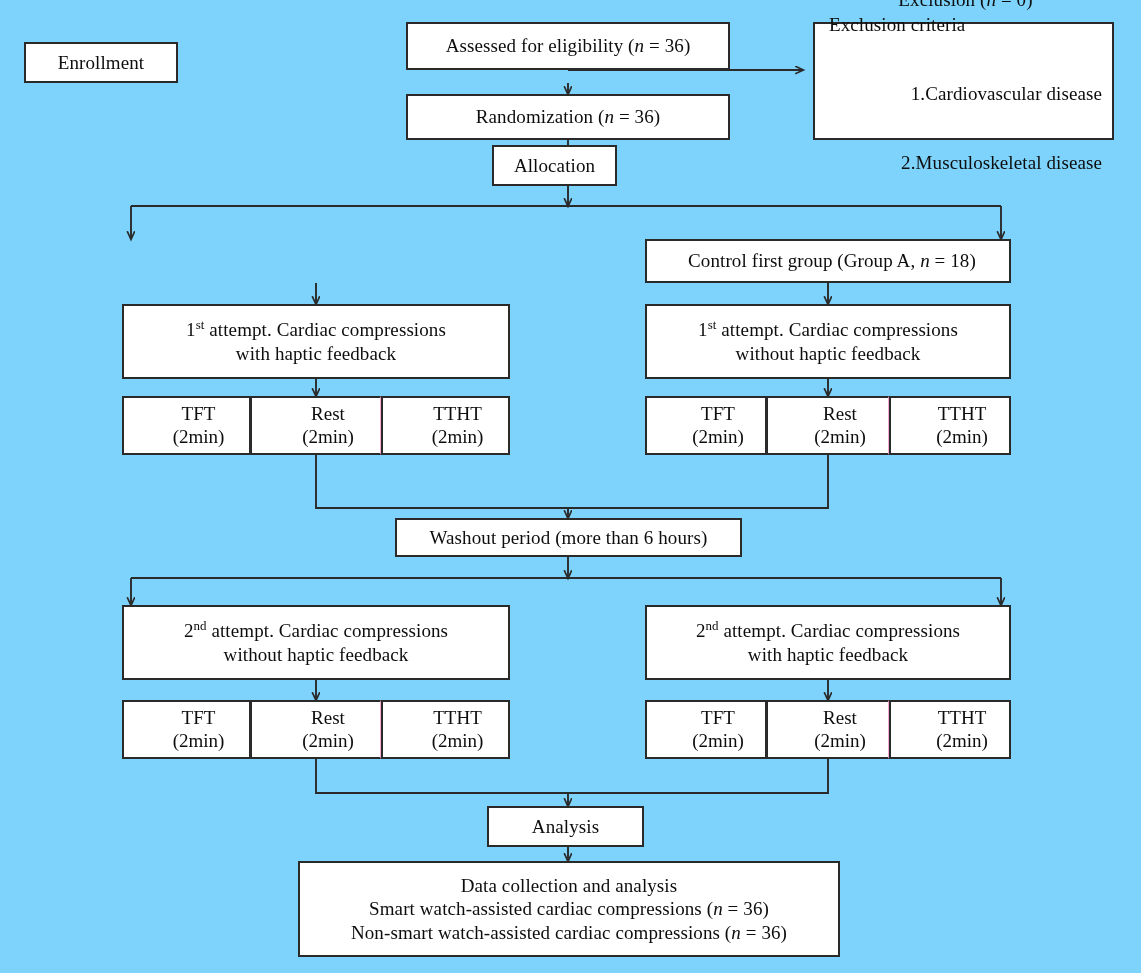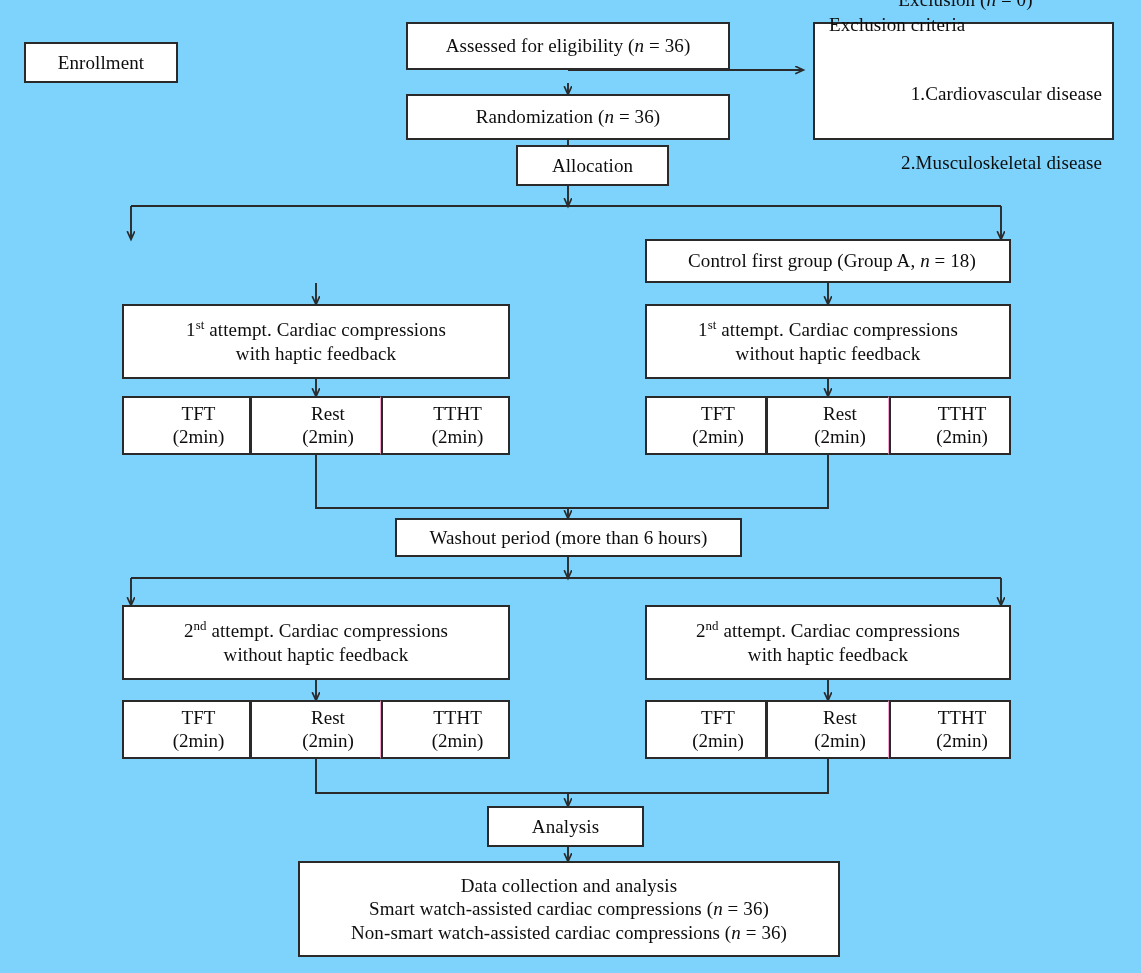"Allocation" div.box { left: 516px -> 492px; width: 153px -> 125px }
